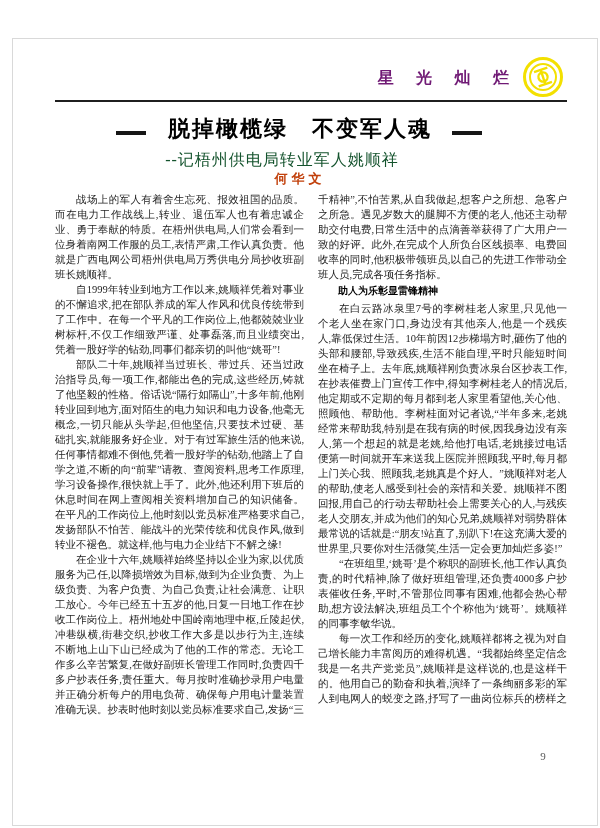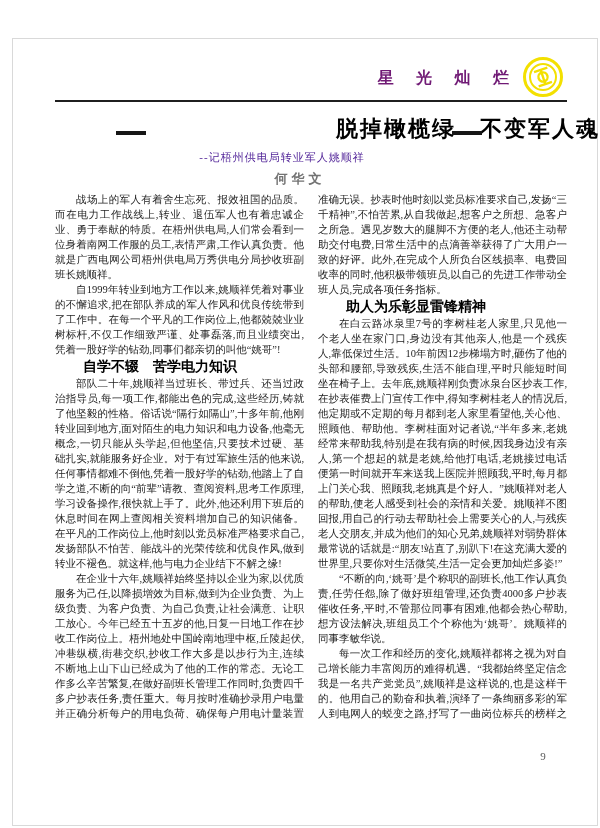"脱掉橄榄绿 不变军人魂" .title { text-align: right -> center }
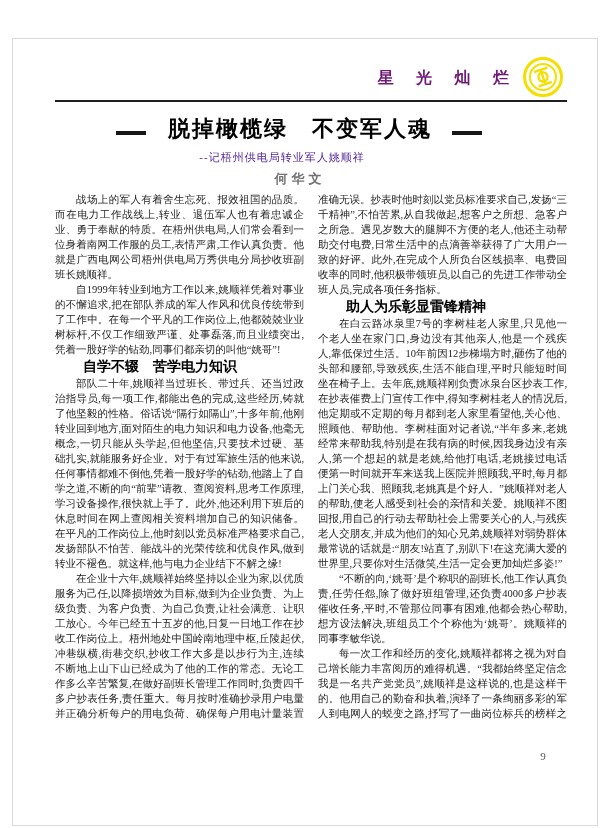"--记梧州供电局转业军人姚顺祥" .subtitle { color: #4c1d95 -> #14532d; font-size: 11px -> 16px }
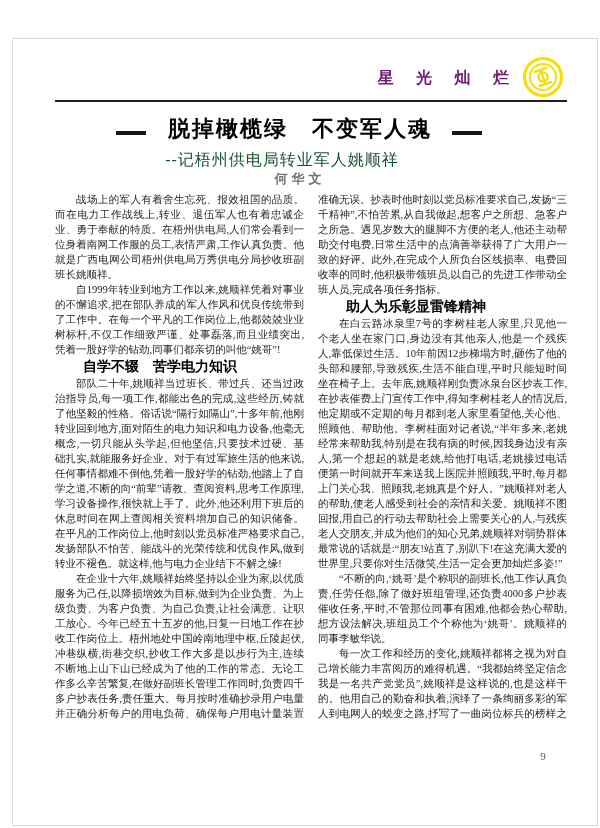"何华文" .author { color: #737373 -> #c2410c }
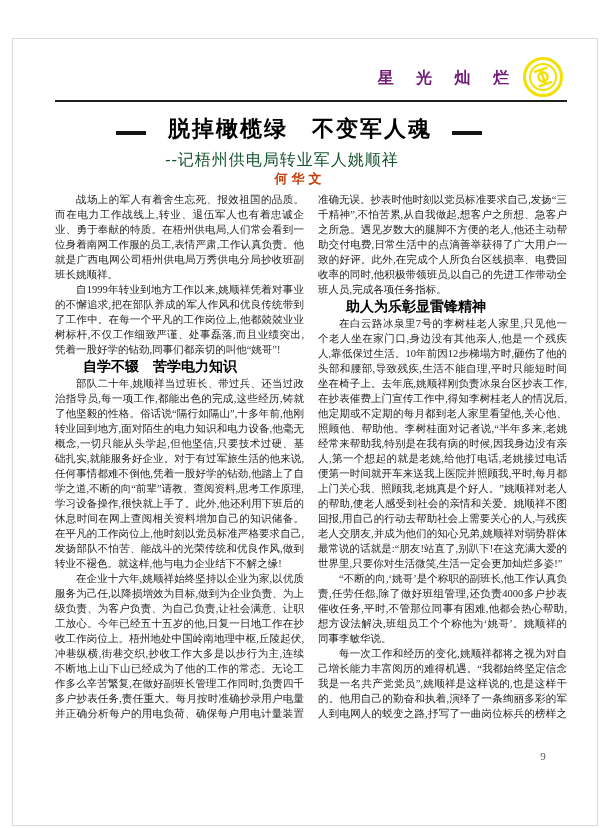"助人为乐彰显雷锋精神" .article-body .sec-heading { font-family: Liberation Serif, serif -> Liberation Mono, monospace; font-size: 14px -> 10px }
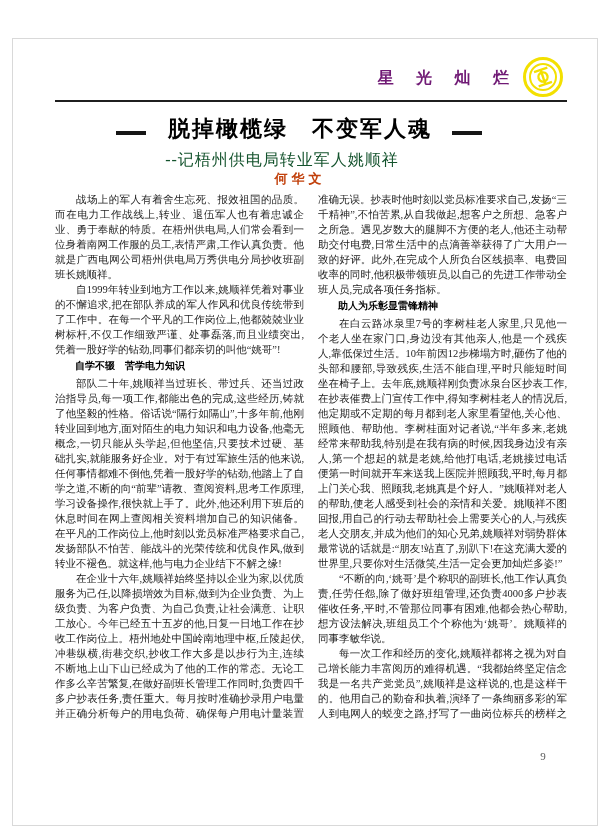"自学不辍 苦学电力知识" div.sec-heading { html: <div>自学不辍 苦学电力知识</div> -> none }
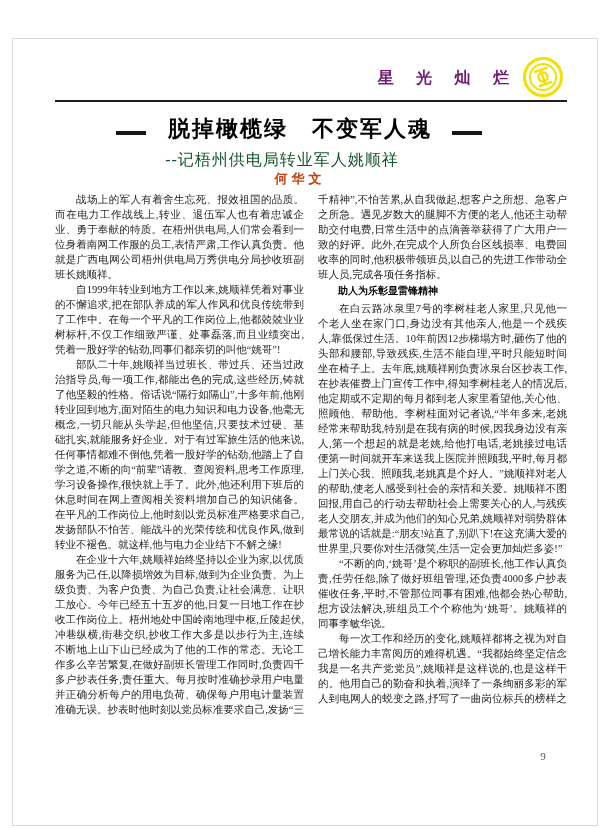"“不断的向,‘姚哥’是个称职的副班长,他工作认真负责,任劳任怨,除了做好班组管理" p { text: 不断的向,‘姚哥’是个称职的副班长,他工作认真负责,任劳任怨 -> 在班组里,‘姚哥’是个称职的副班长,他工作认真负责,的时代精神 }
